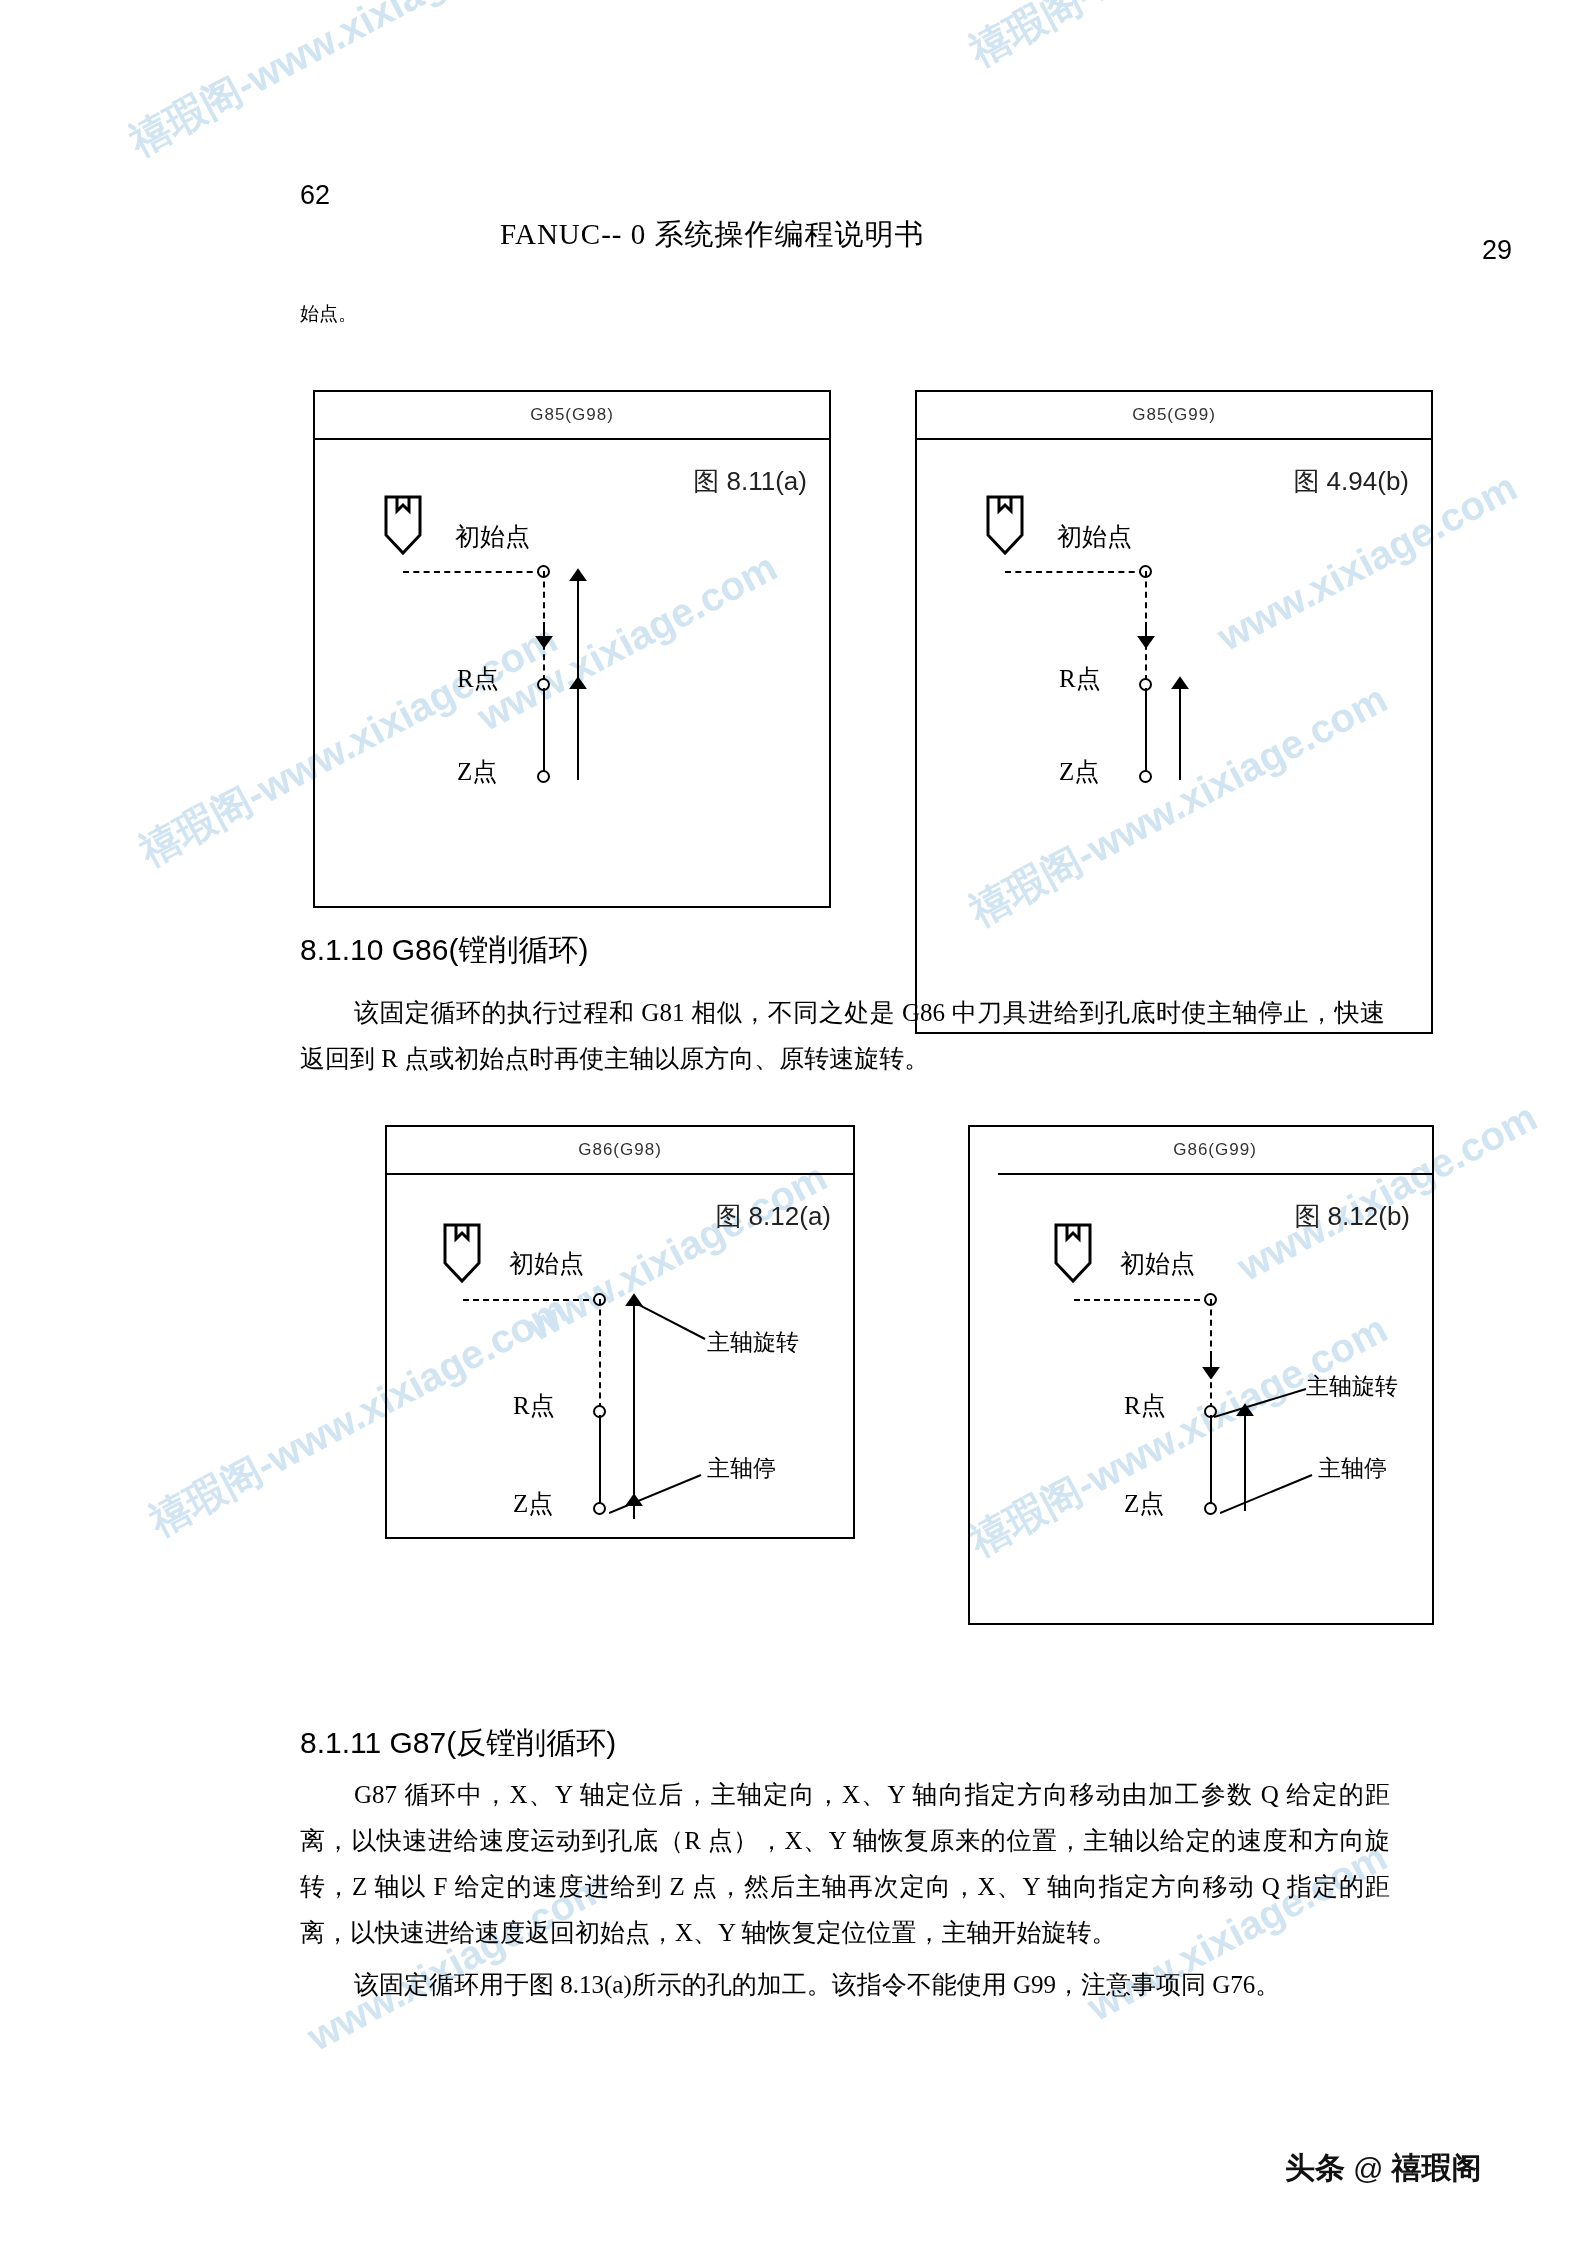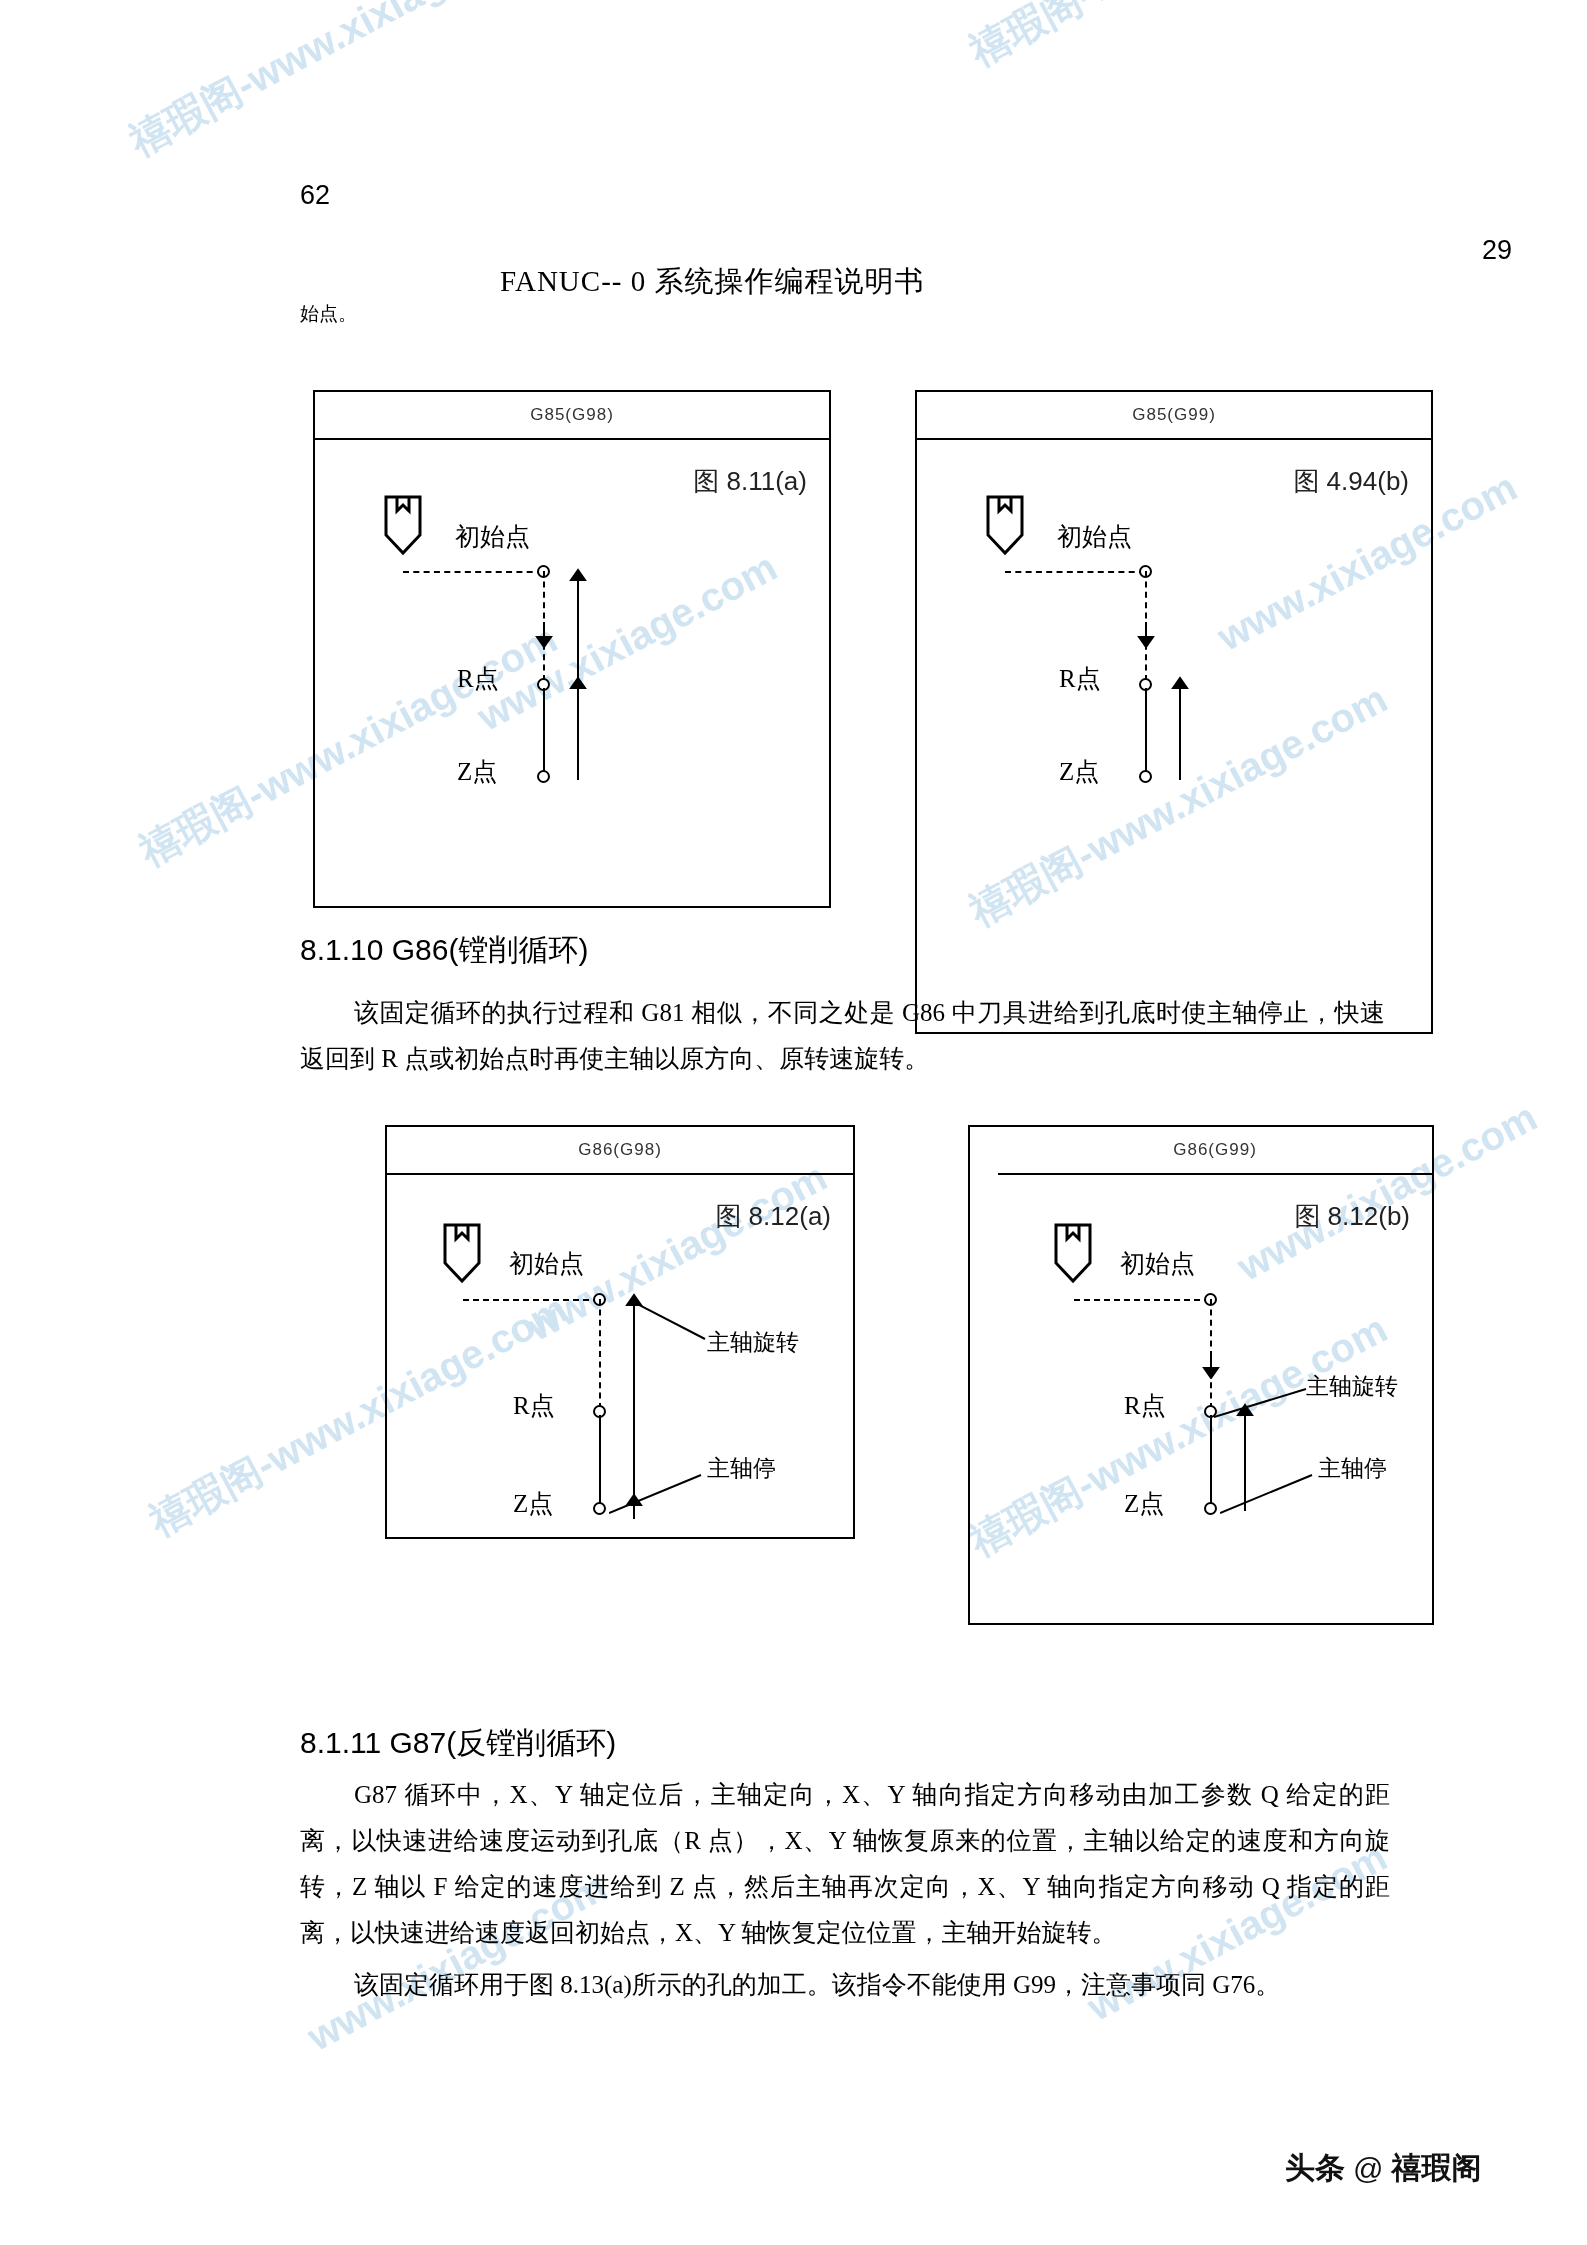"FANUC-- 0 系统操作编程说明书" .doc-title { margin-top: 47px -> none }
